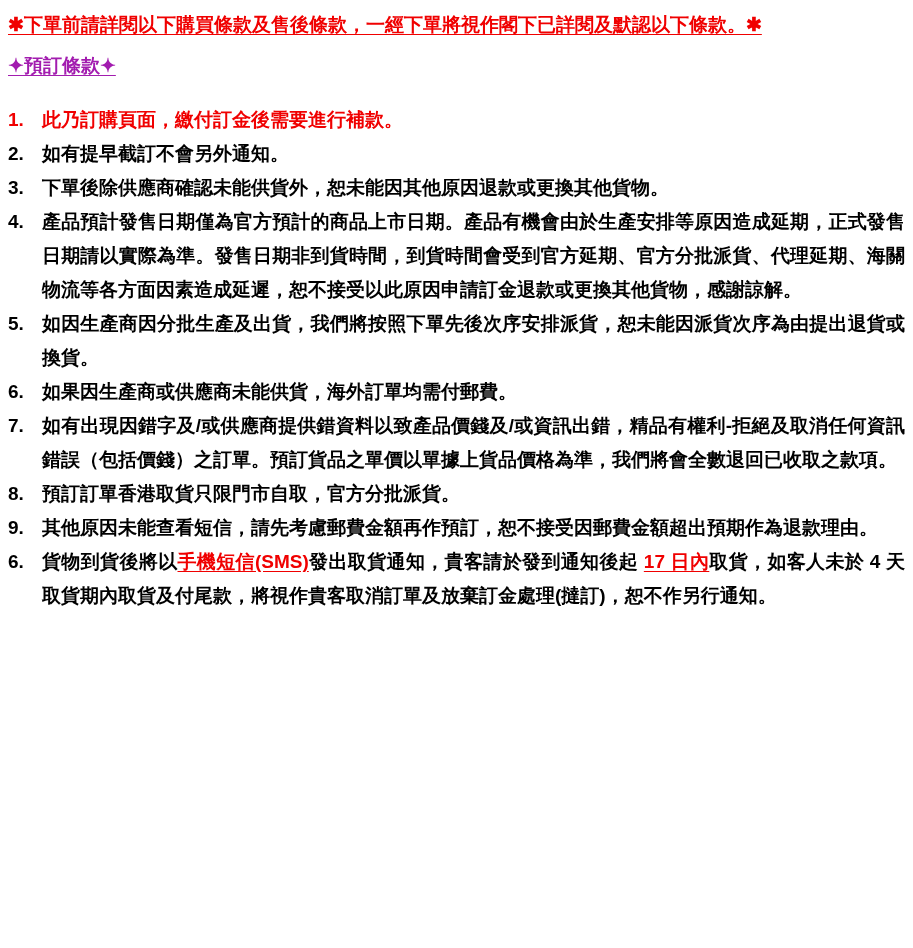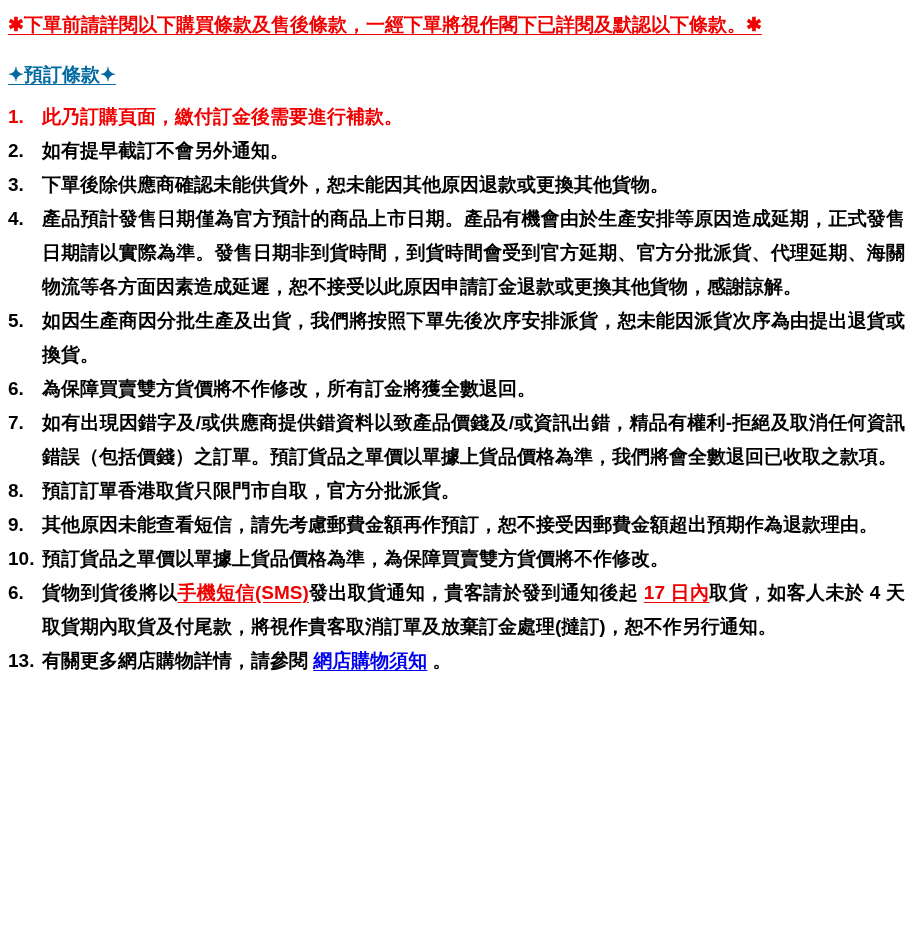"✱下單前請詳閱以下購買條款及售後條款，一經下單將視作閣下已詳閱及默認以下條款。✱" .notice { margin-bottom: 16px -> 7px }
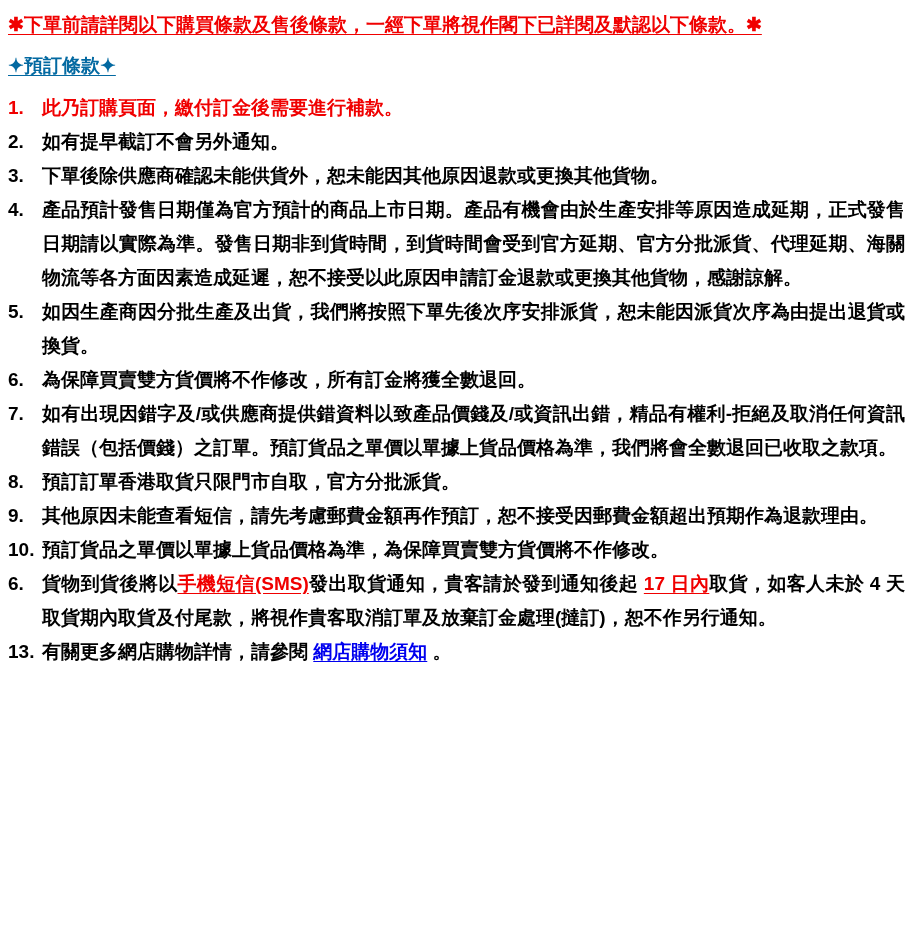"✦預訂條款✦" .section-title { color: #0369a1 -> #a21caf; margin-bottom: 8px -> 20px }
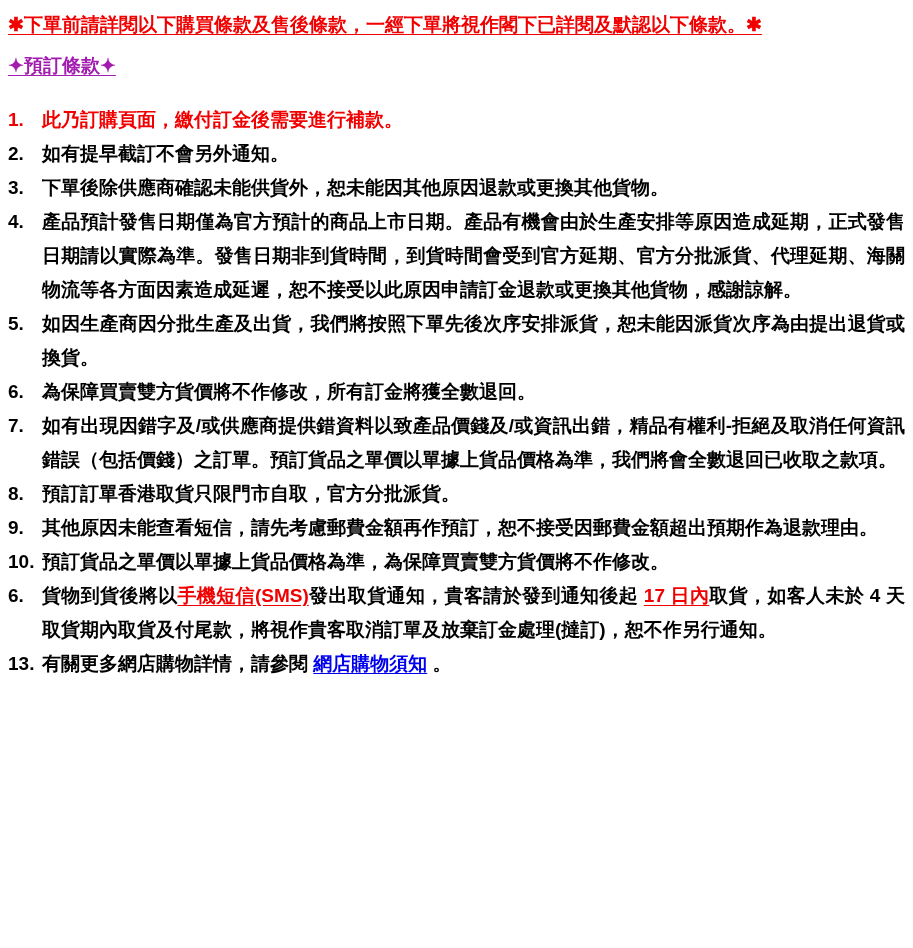"為保障買賣雙方貨價將不作修改，所有訂金將獲全數退回。" span { text: 為保障買賣雙方貨價將不作修改，所有訂金將獲全數退回 -> 如果因生產商或供應商未能供貨，海外訂單均需付郵費 }
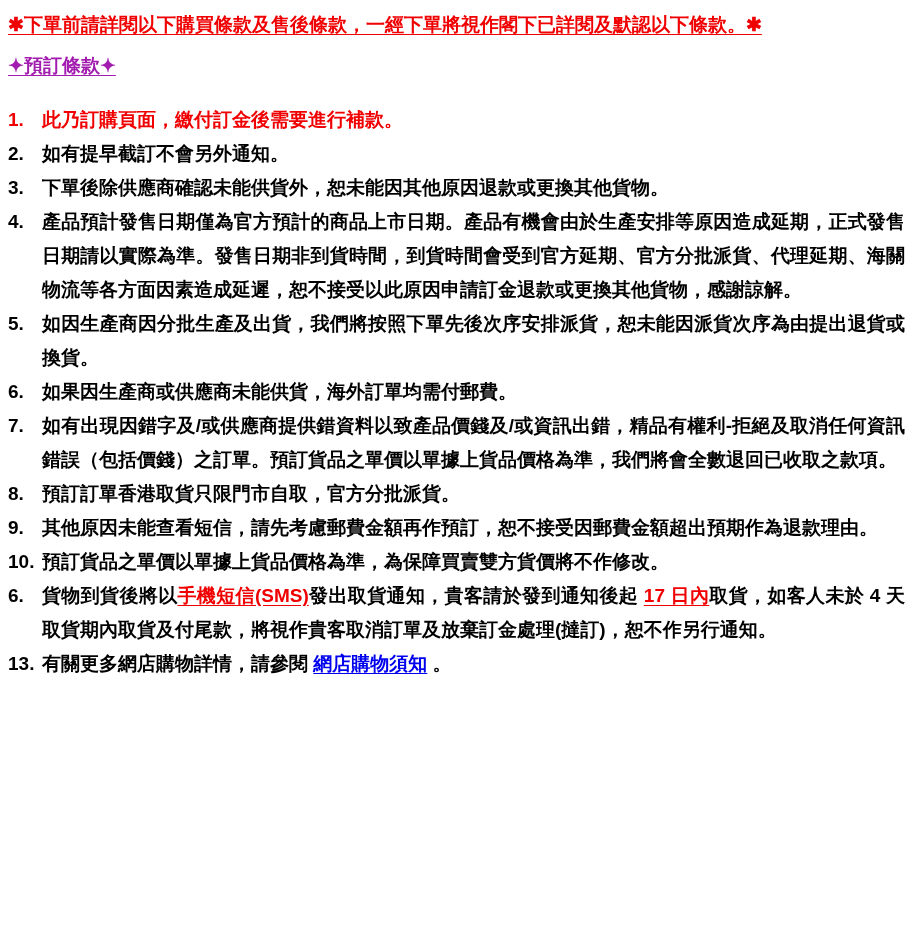"10." div.term-row { html: <div> <span>10.</span> <div><span>預訂貨品之單價以單據上貨品價格為準，為保障買賣雙方貨價將不作修改。</span></div> </div> -> none }
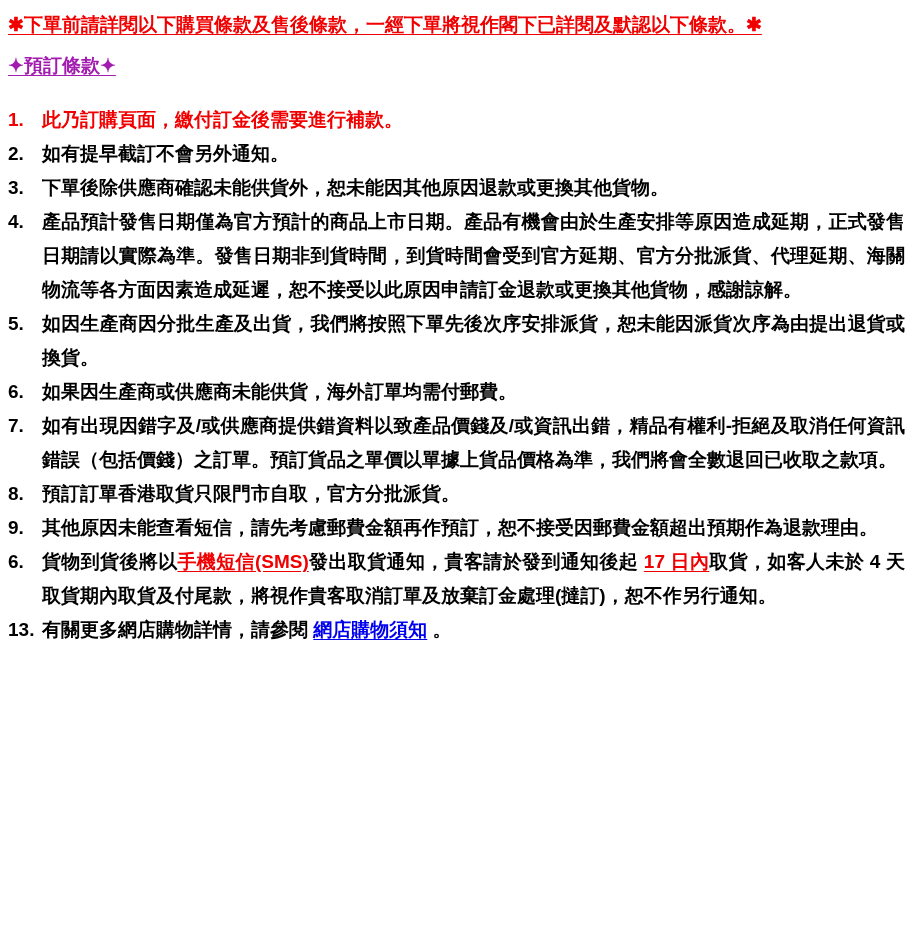"13." div.term-row { html: <div> <span>13.</span> <div><span>有關更多網店購物詳情，請參閱 </span><a>網店購物須知</a><span> 。</span></div> </div> -> none }
